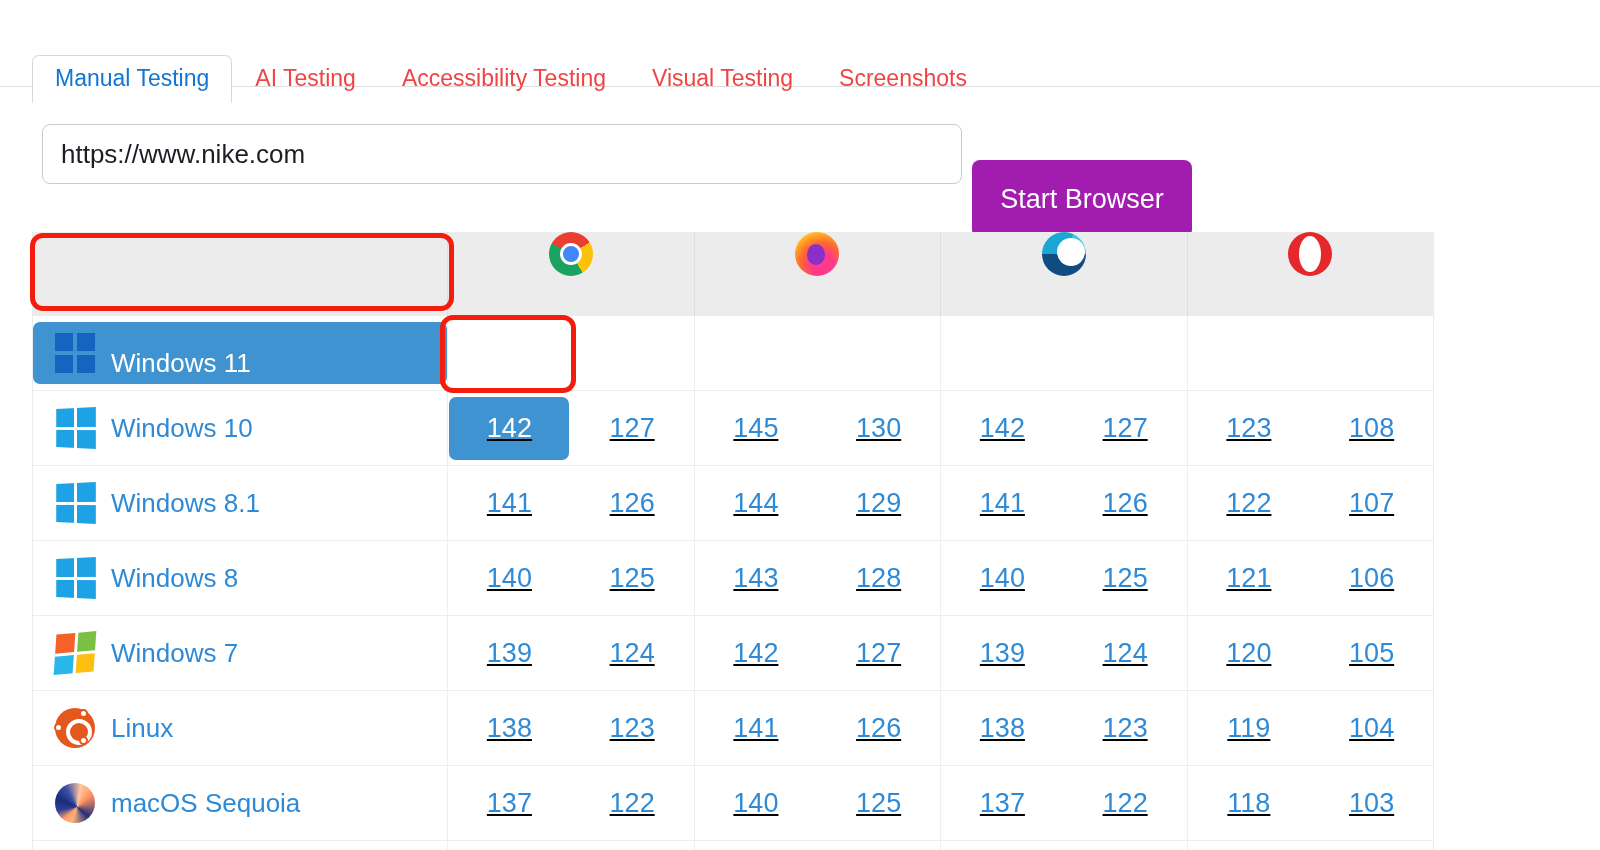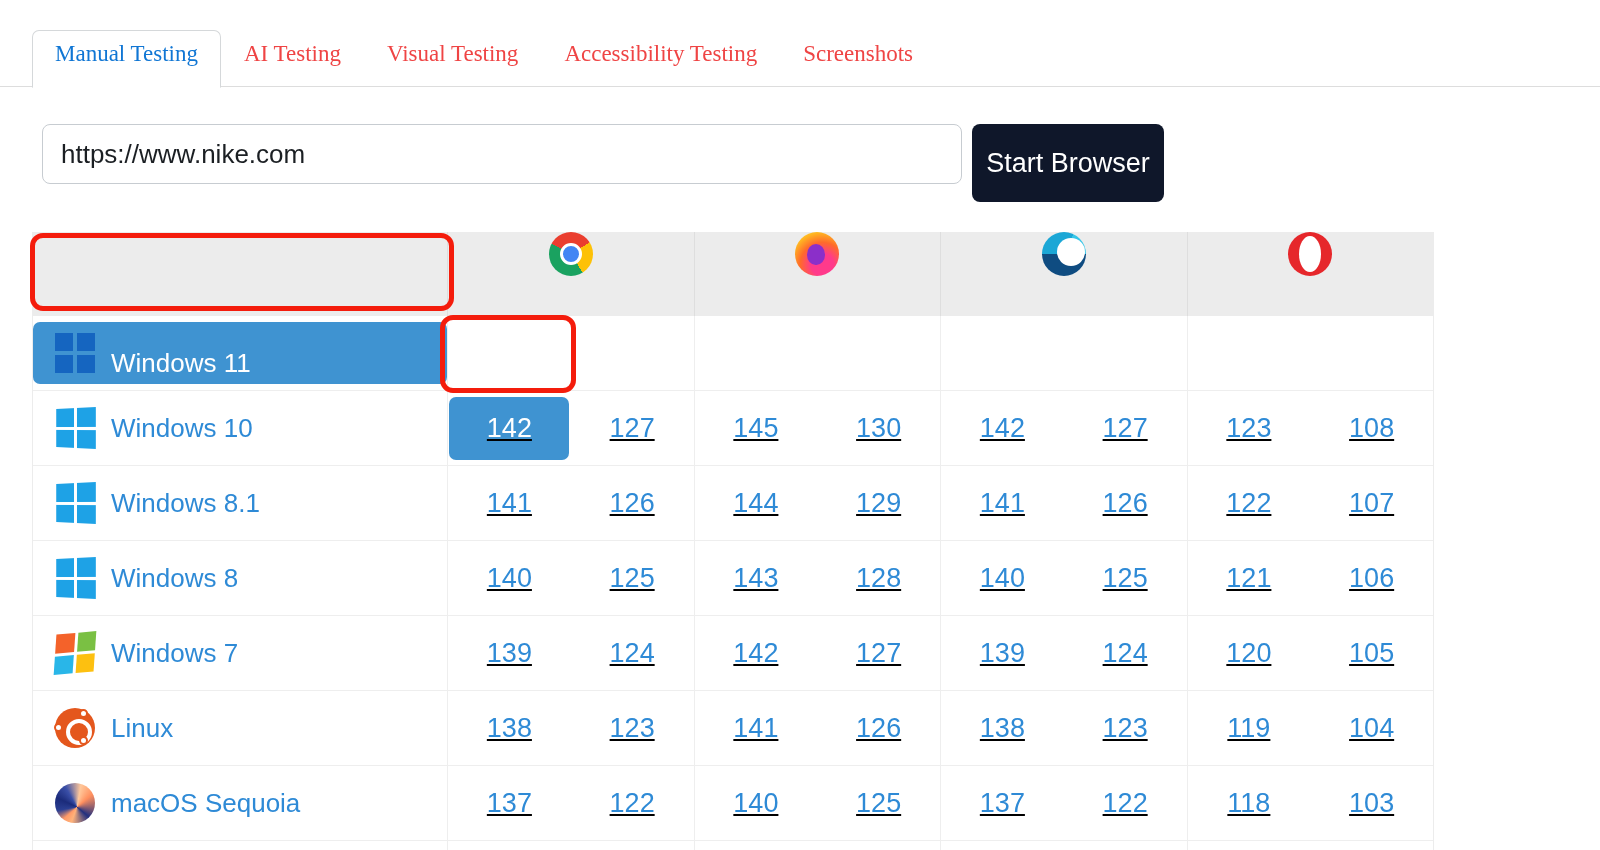"Manual Testing" .tabs-inner { align-items: none -> flex-end; font-family: Liberation Serif, serif -> none; top: 0 -> 15px }
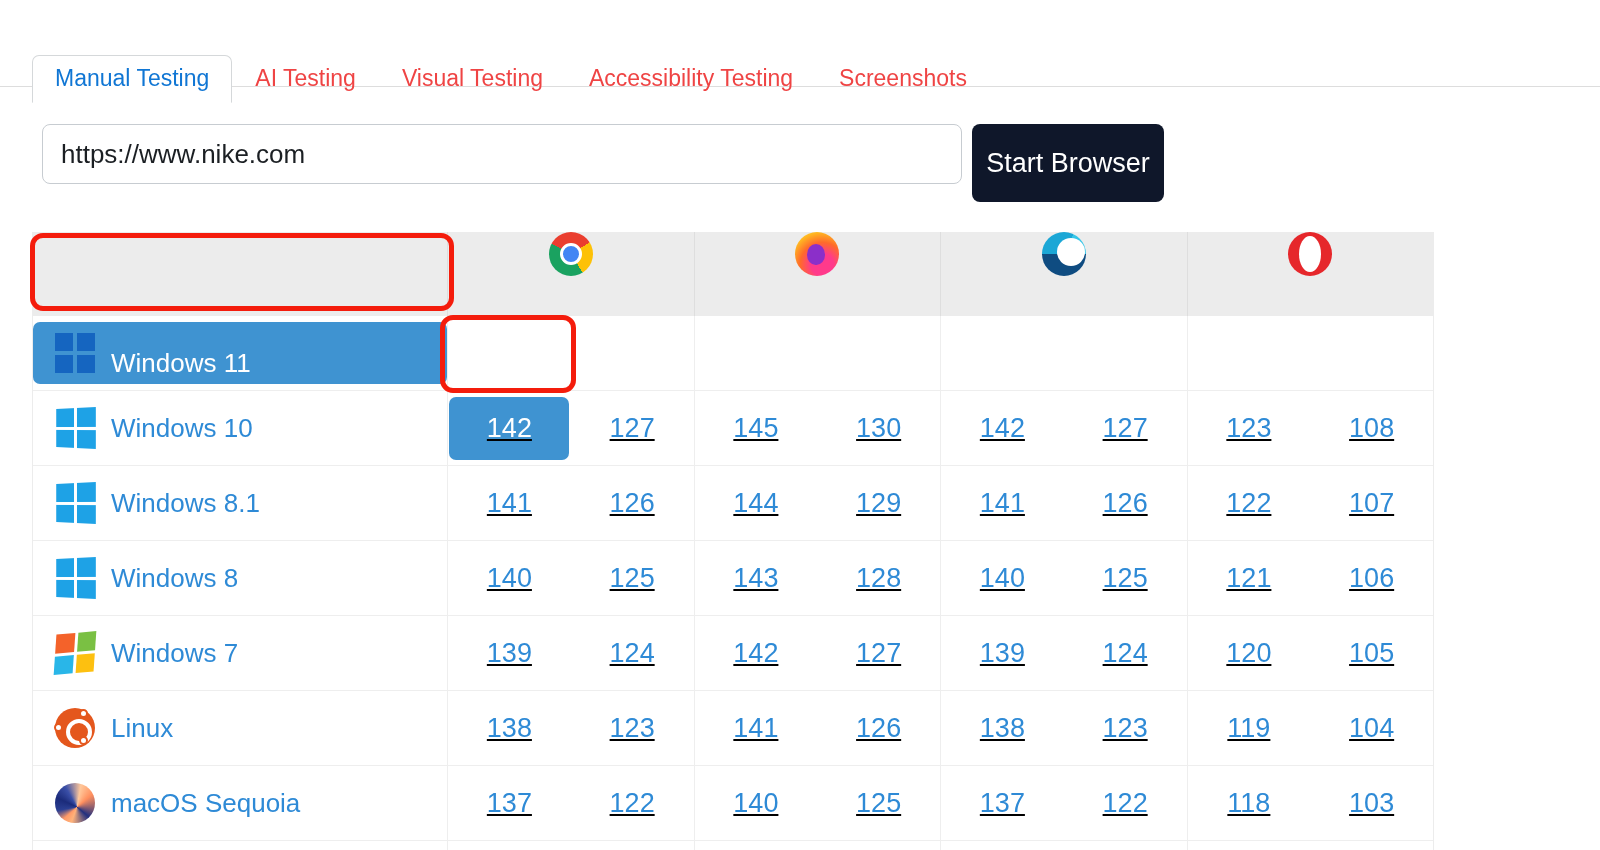"Visual Testing" div.tab { order: before "Accessibility Testing" -> after "Accessibility Testing" }
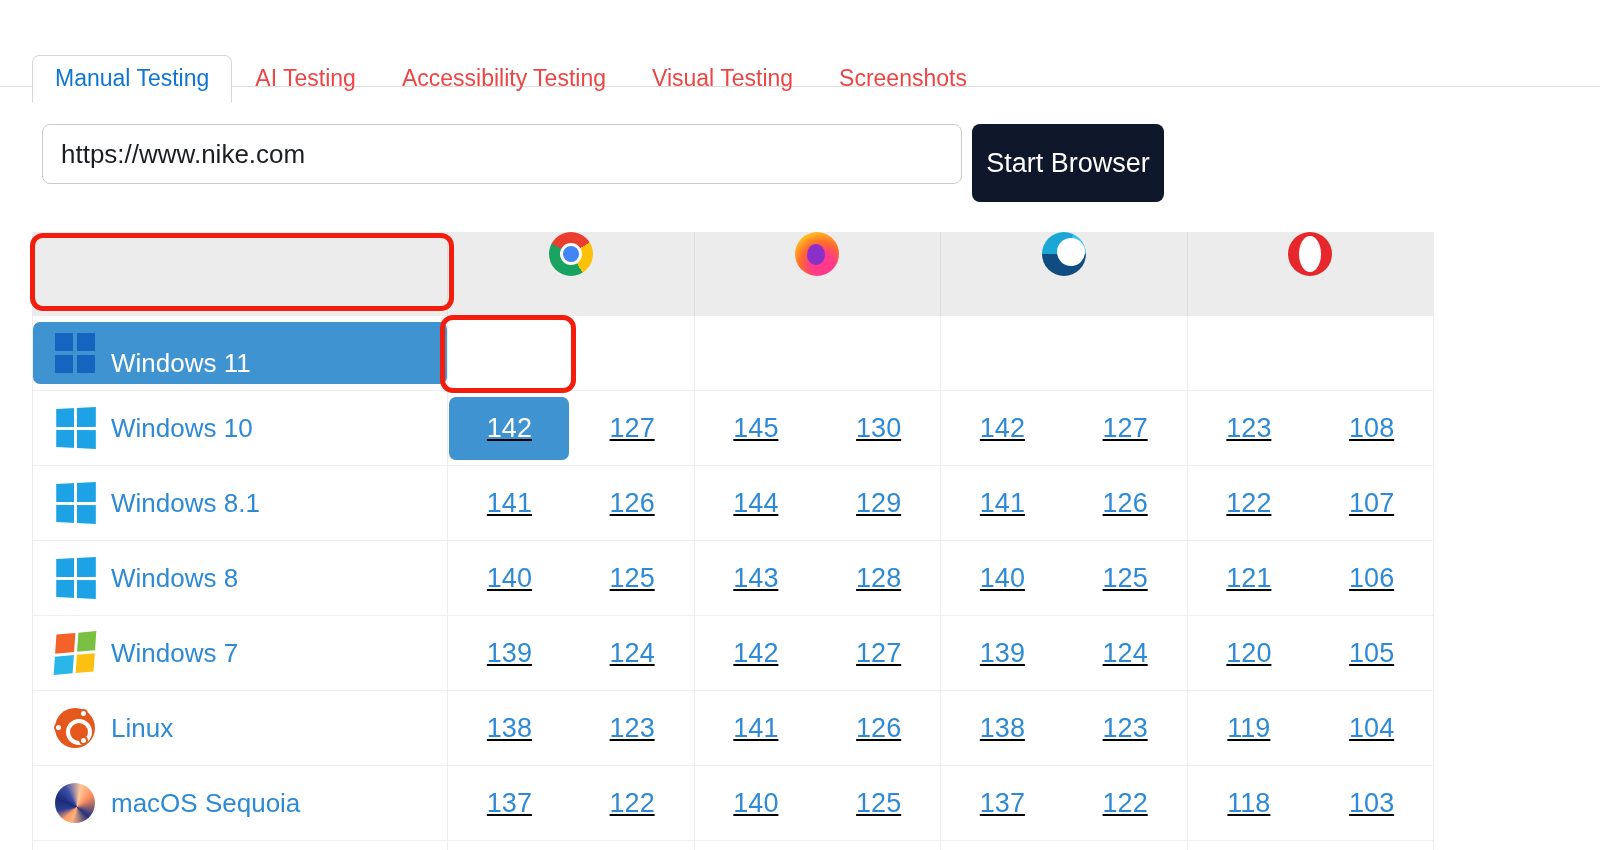"Start Browser" .start-btn { background: #0f172a -> #a21caf; margin-top: none -> 36px; width: 192px -> 220px }
